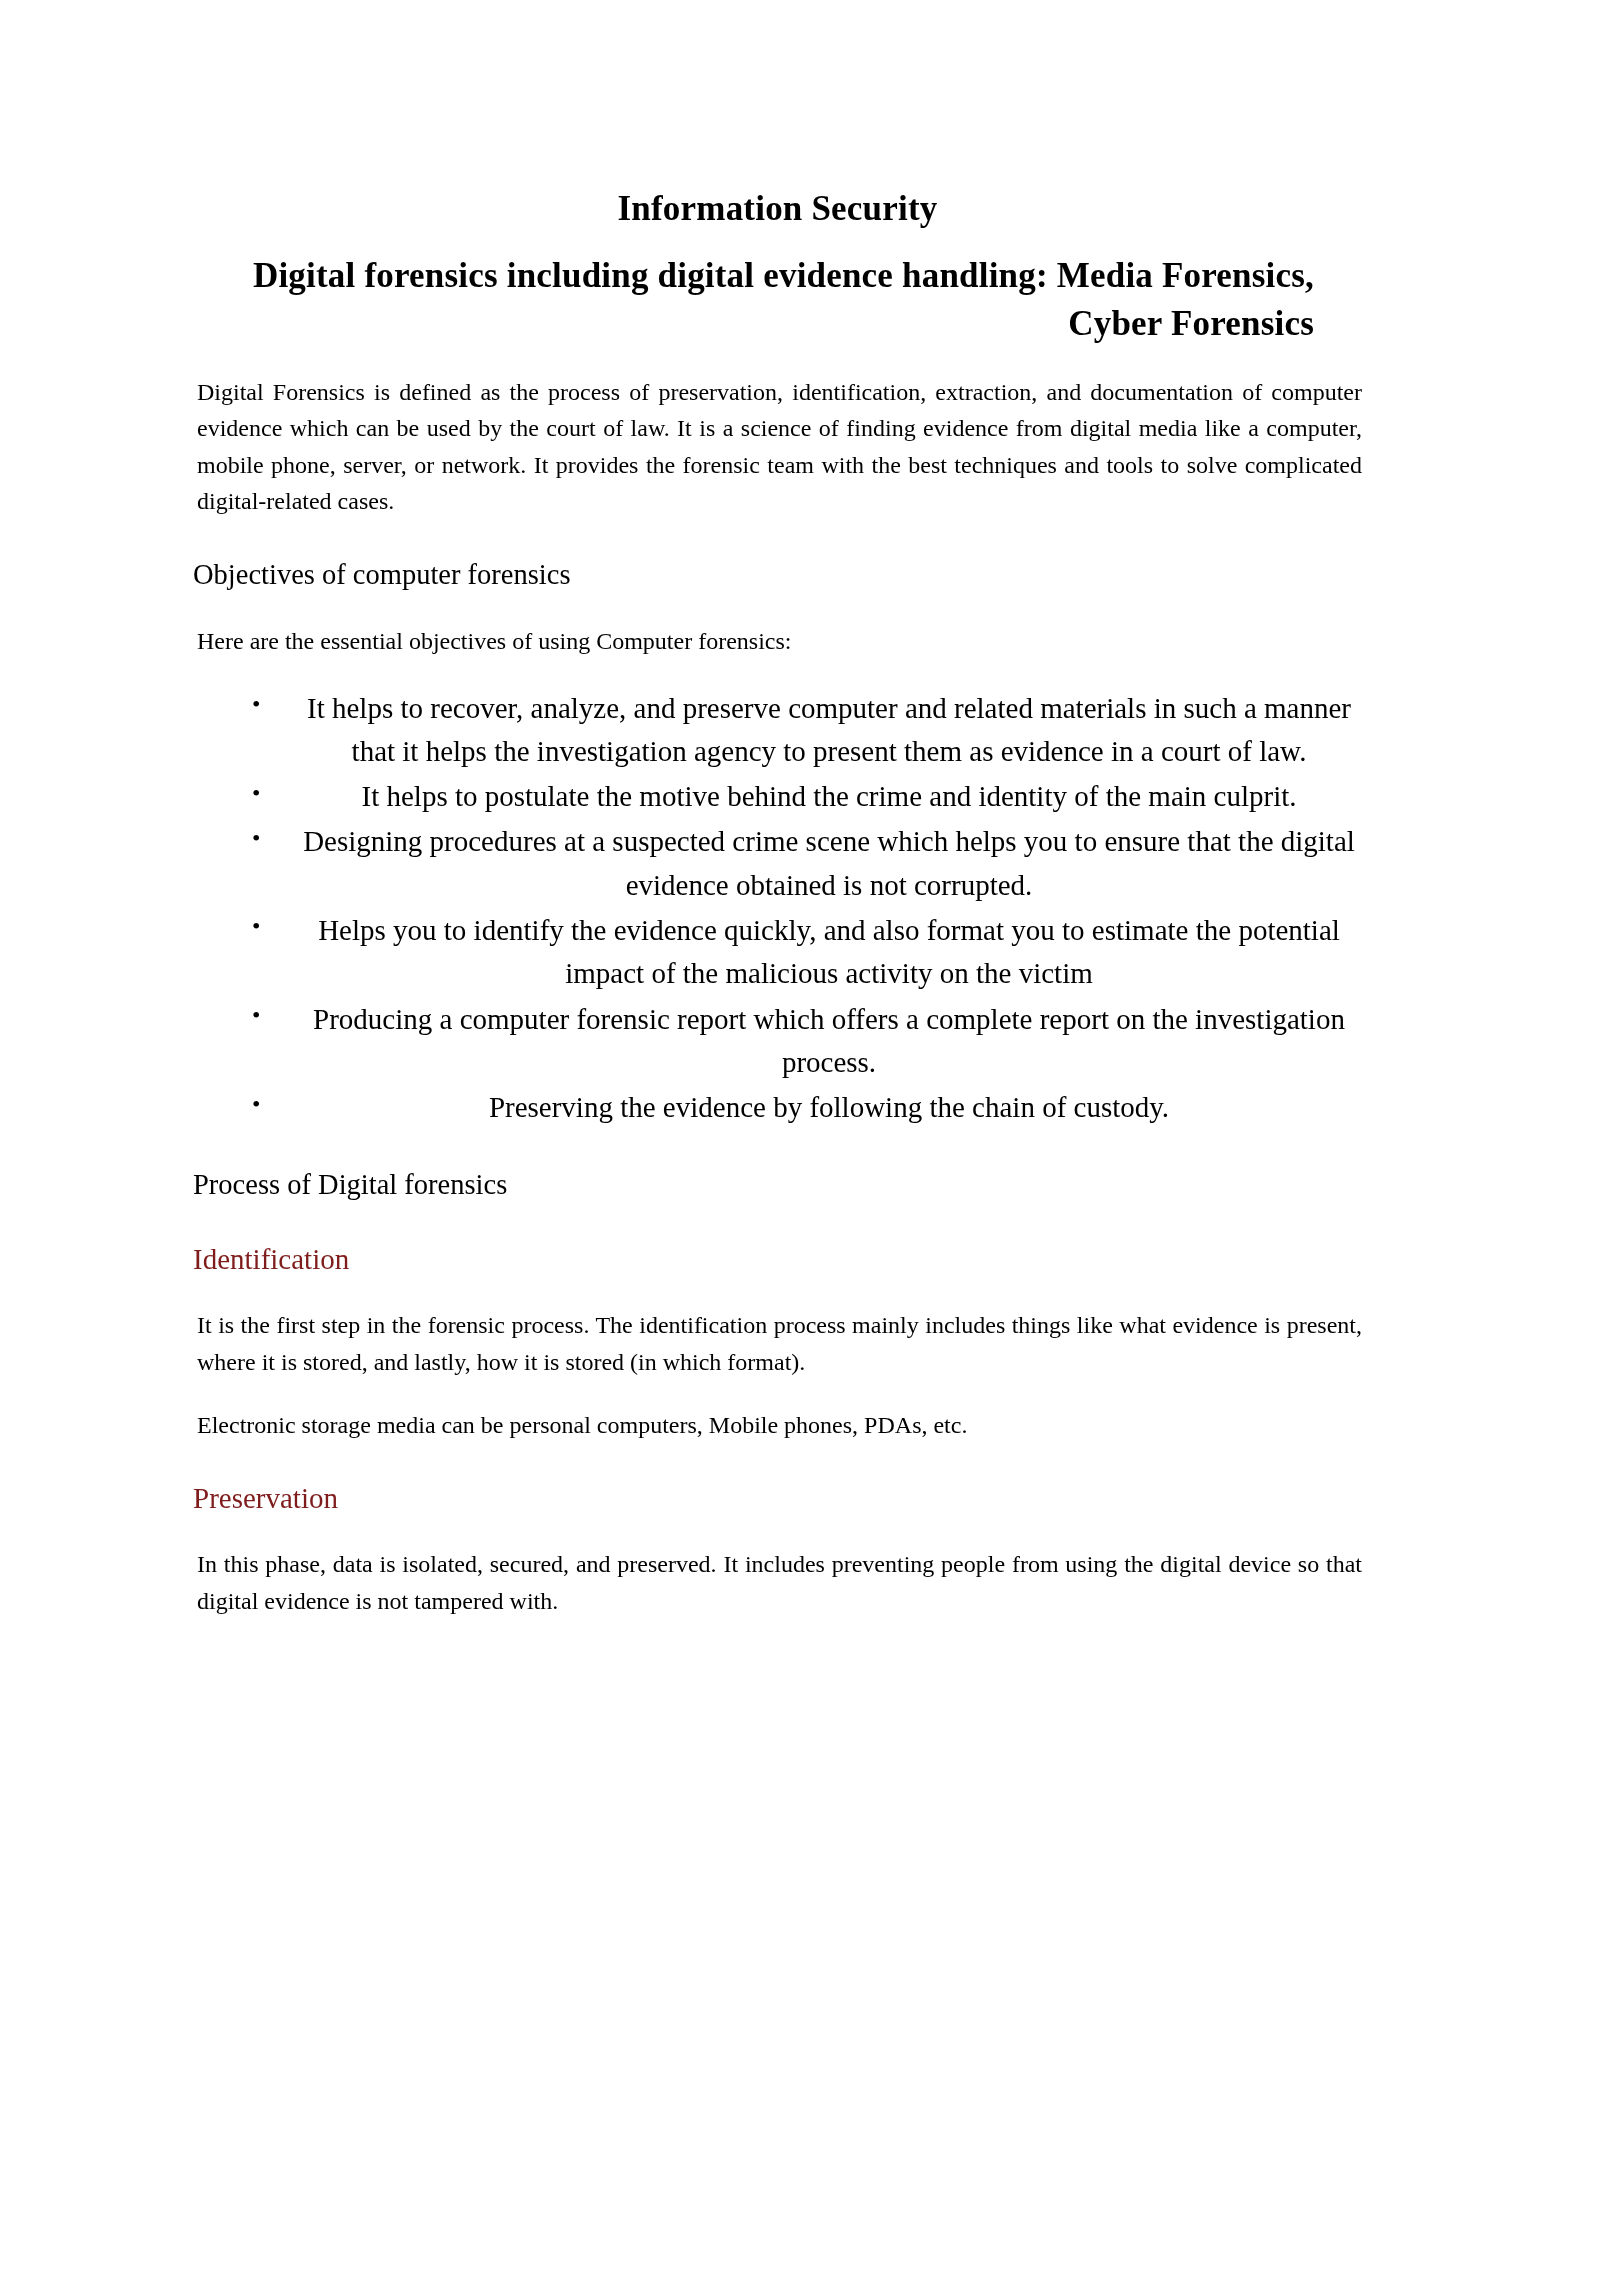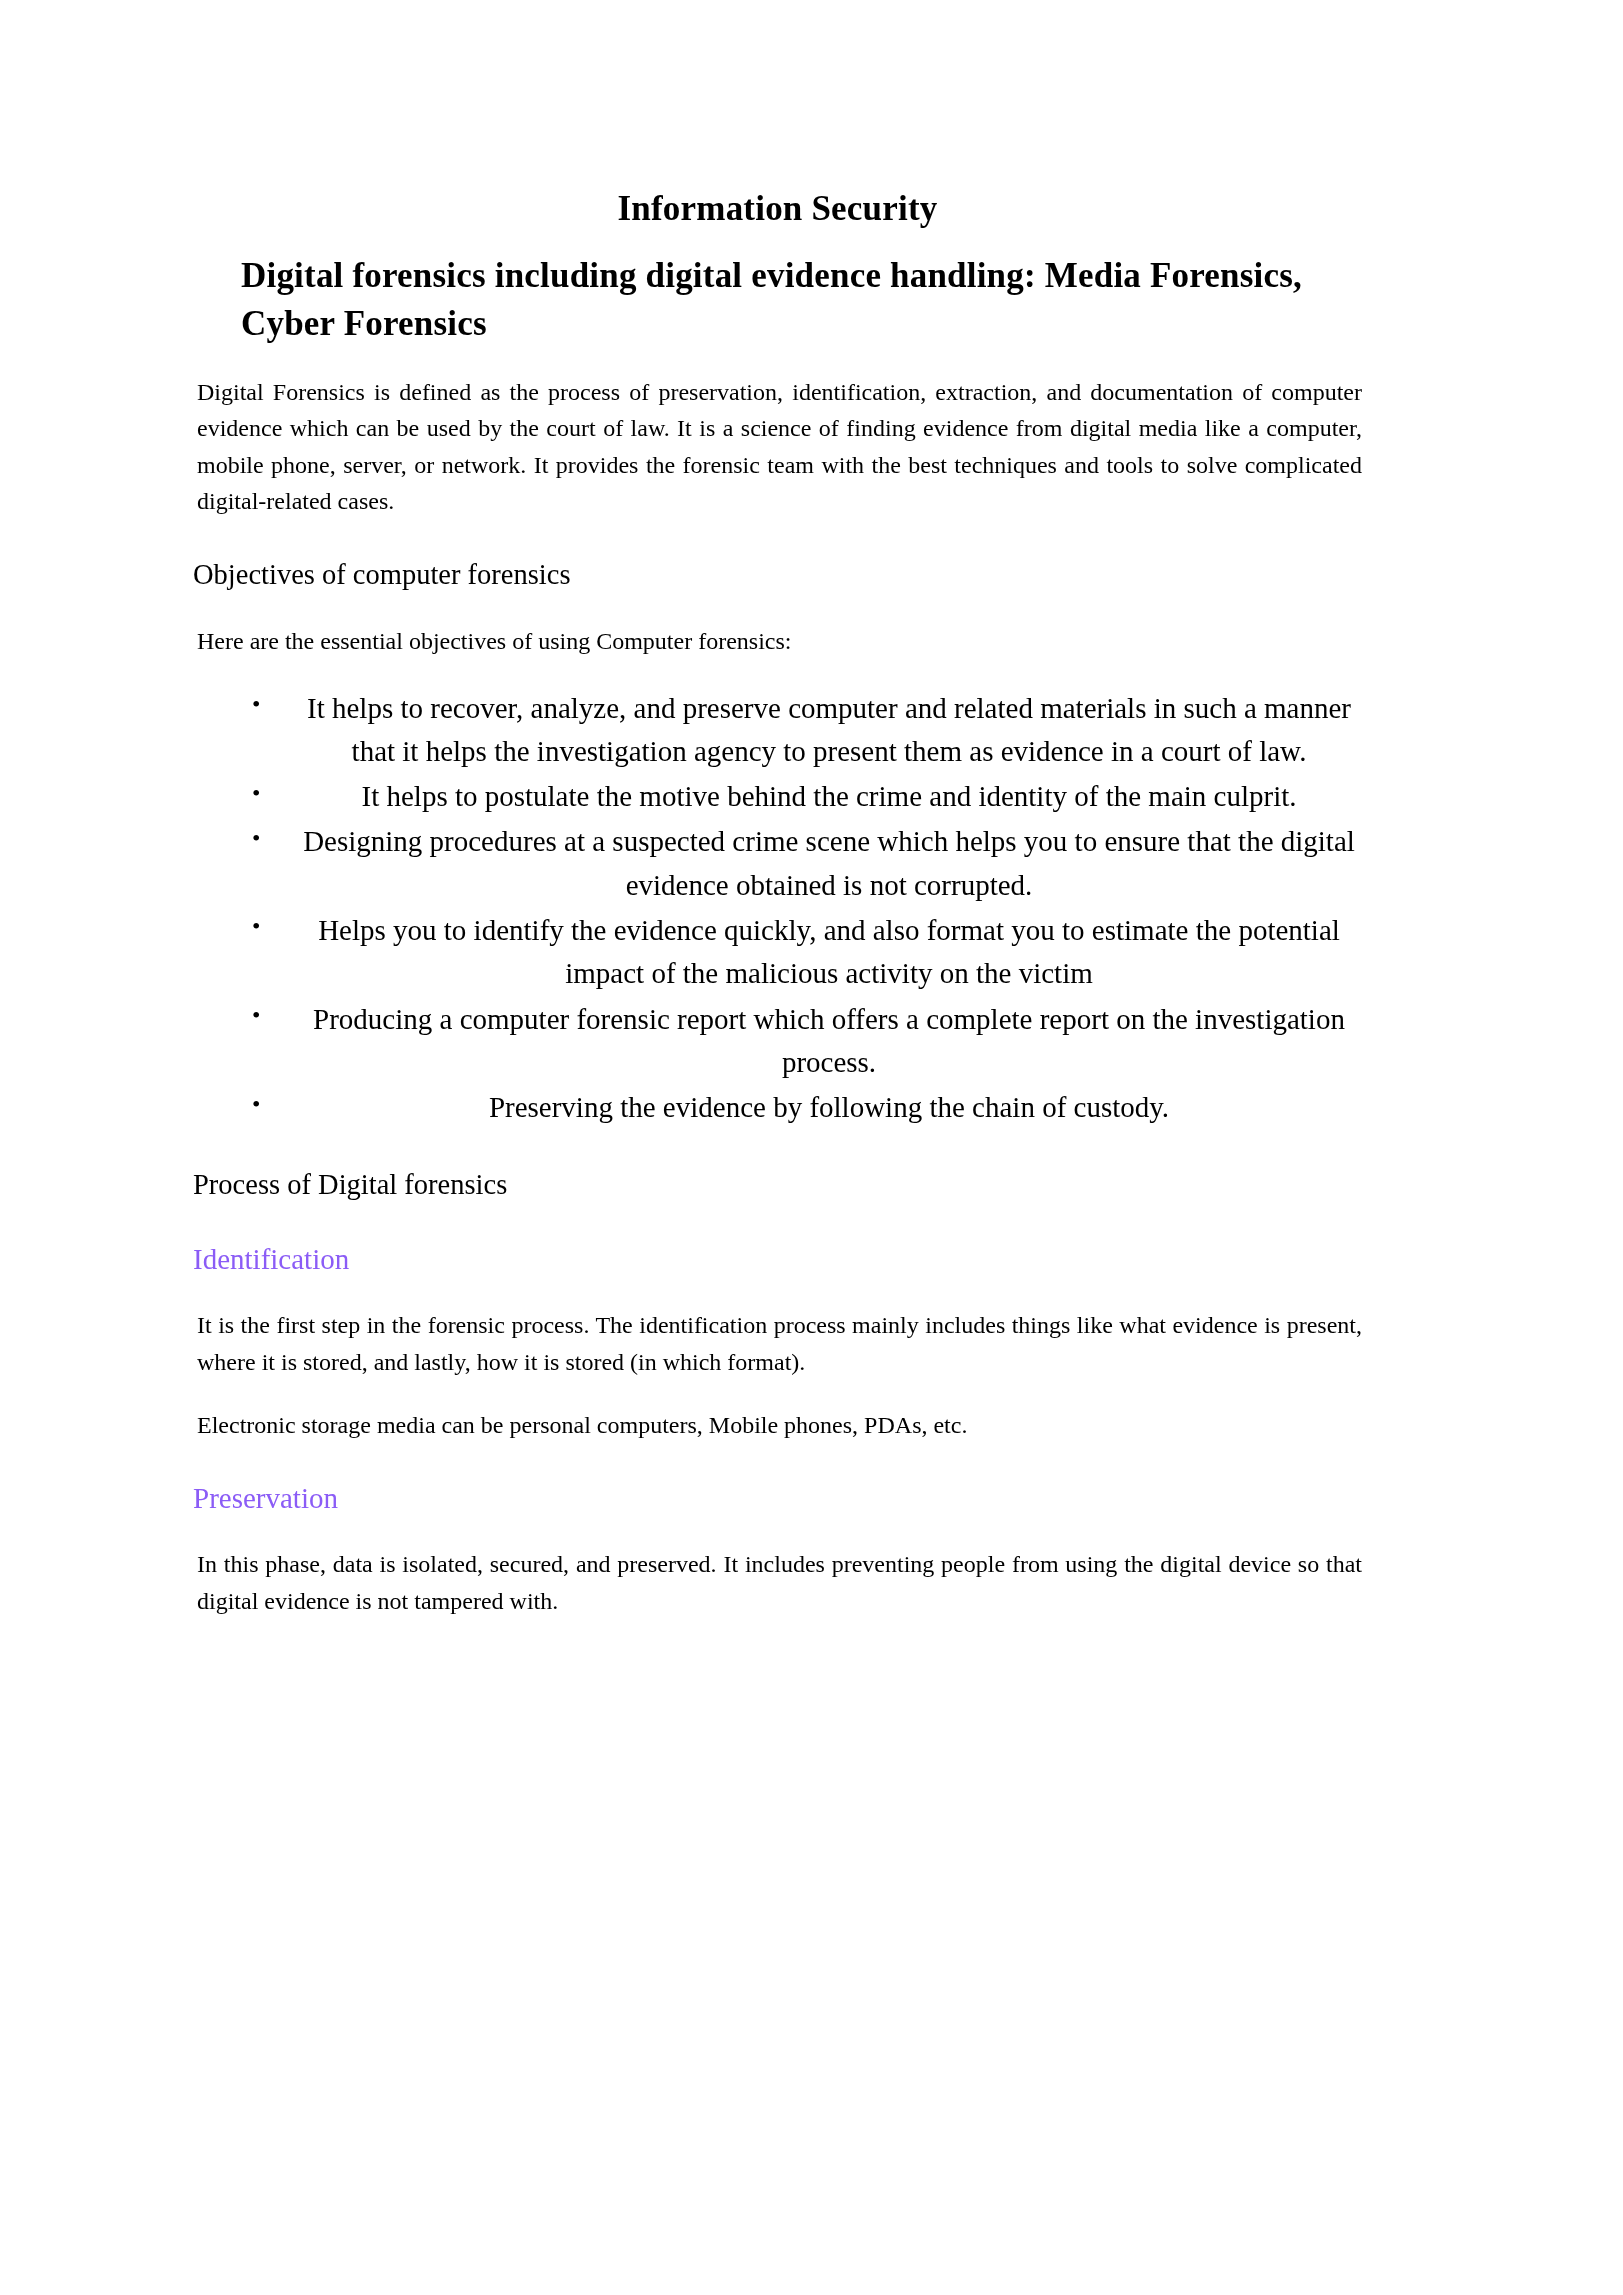"Digital forensics including digital" .doc-subtitle { text-align: left -> right }
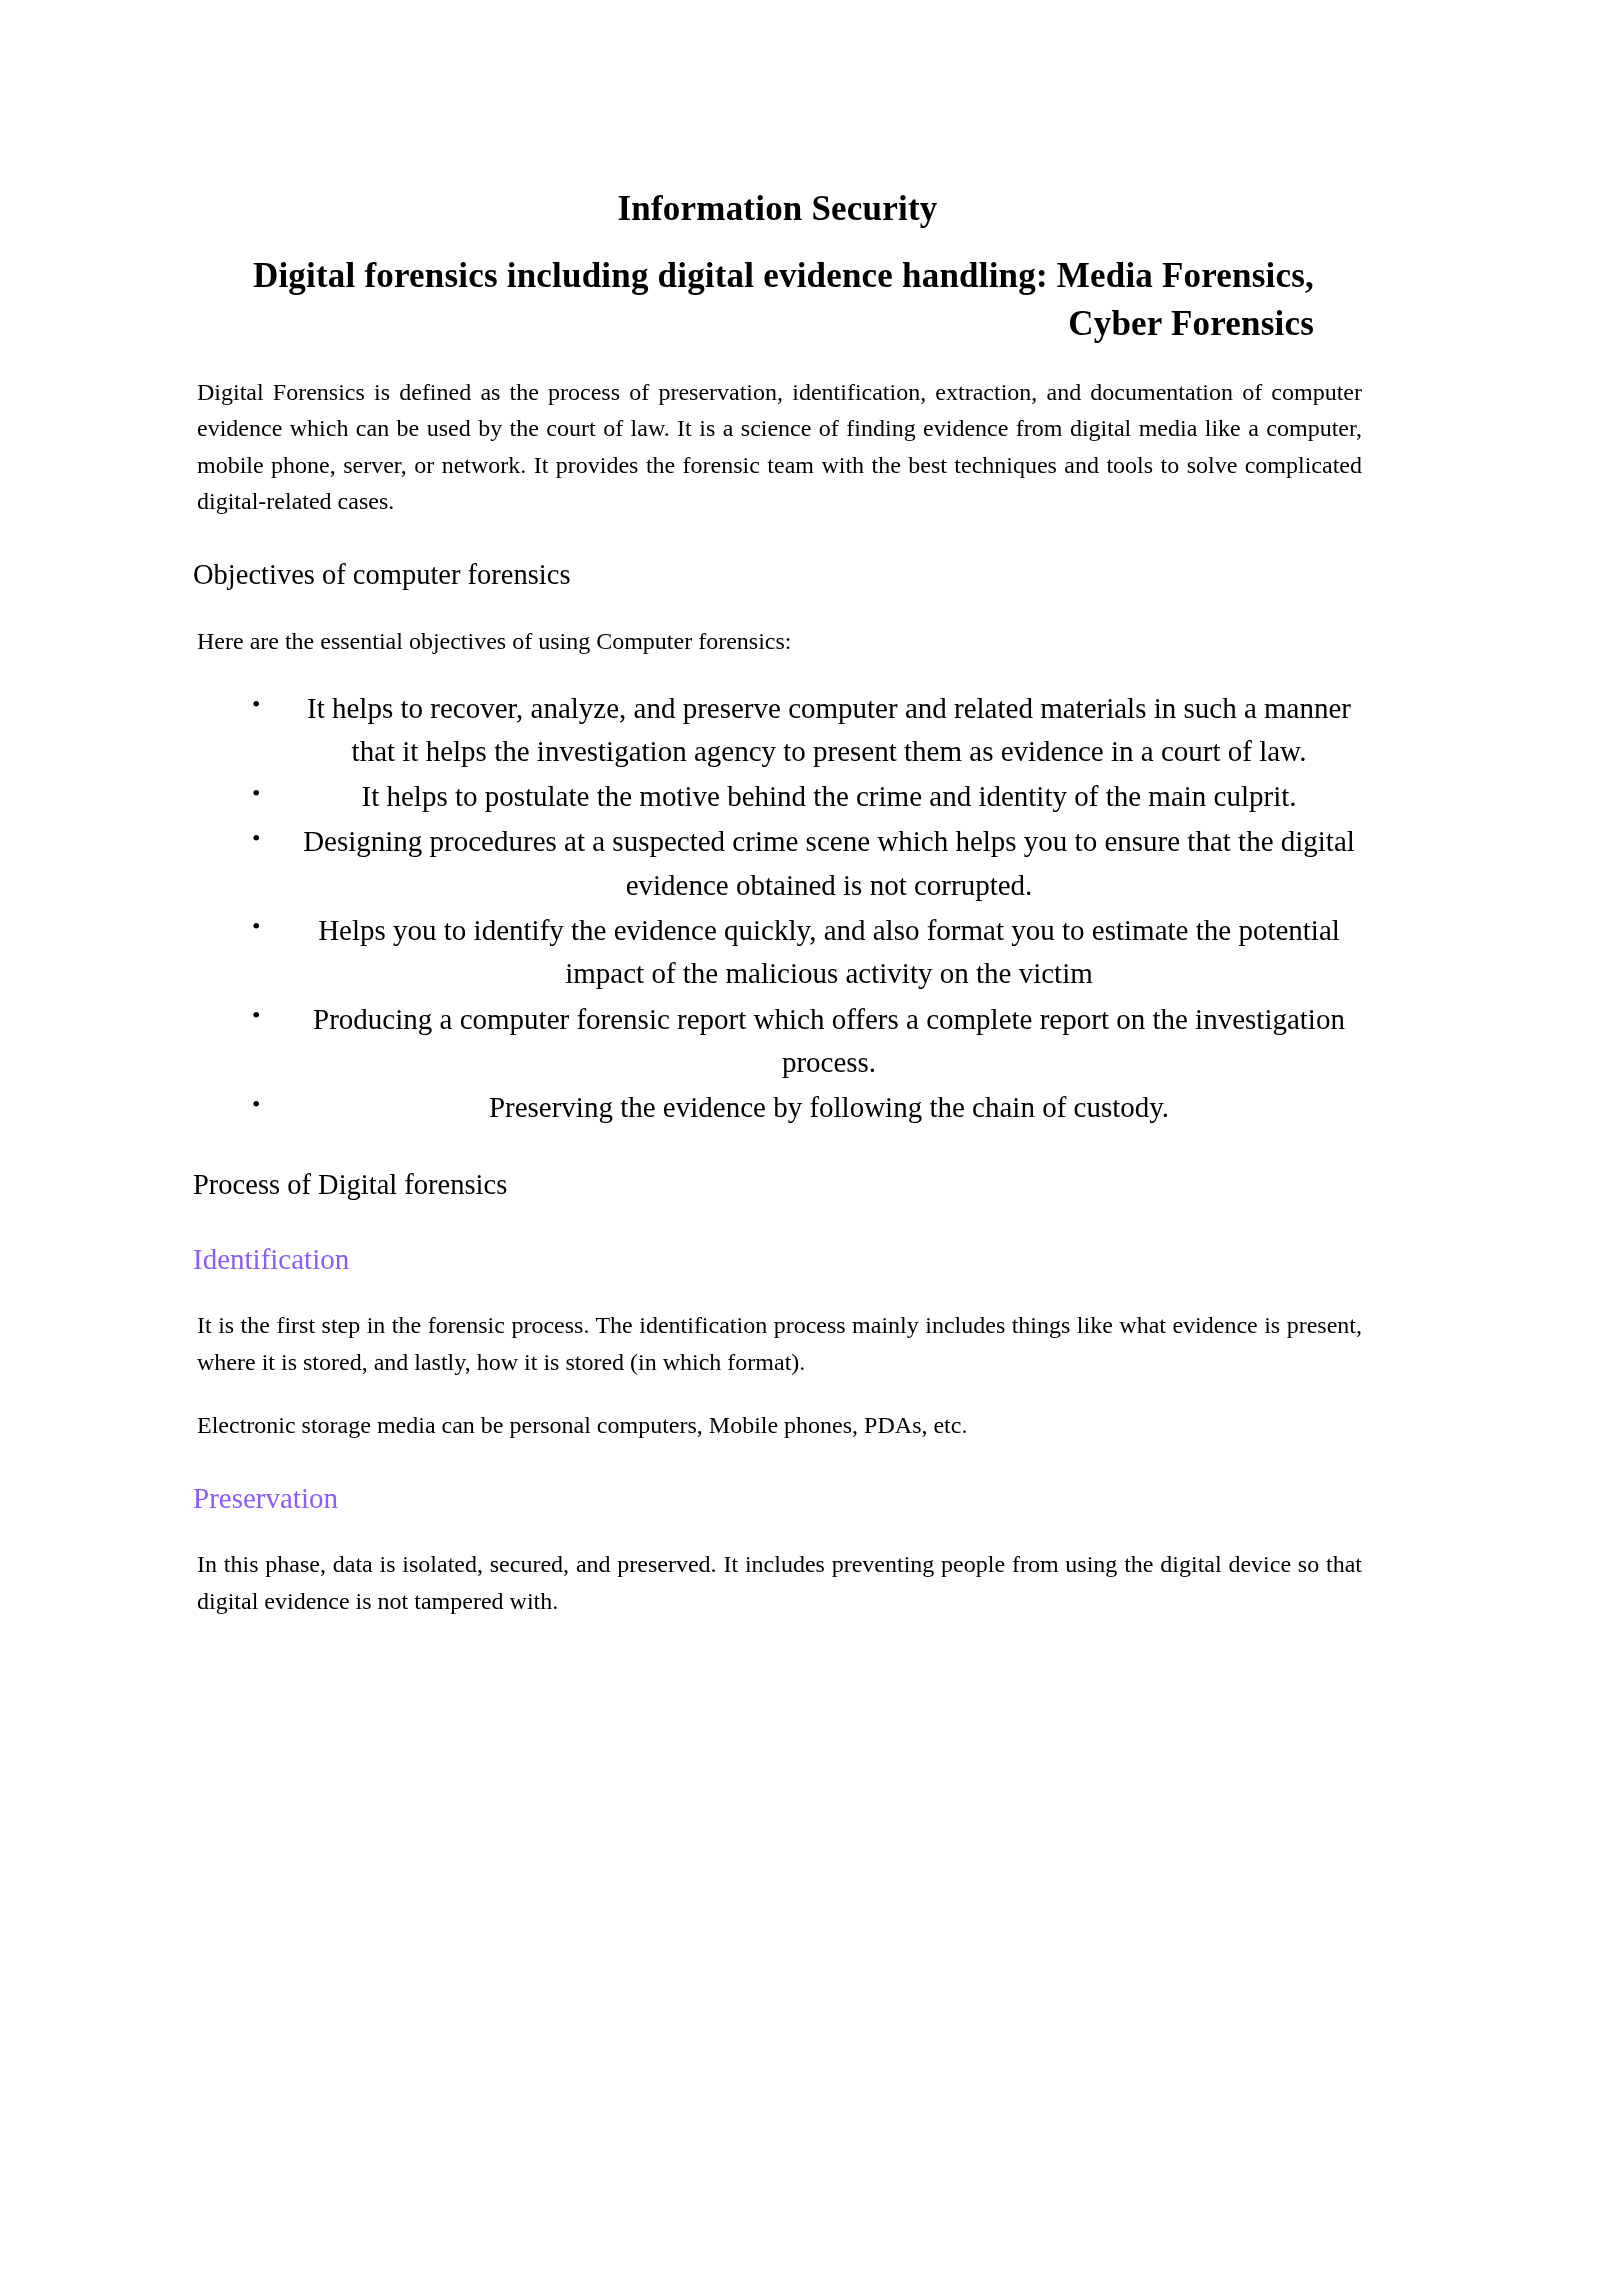"Identification" h3.sub-head { color: #8b5cf6 -> #7f1d1d }
